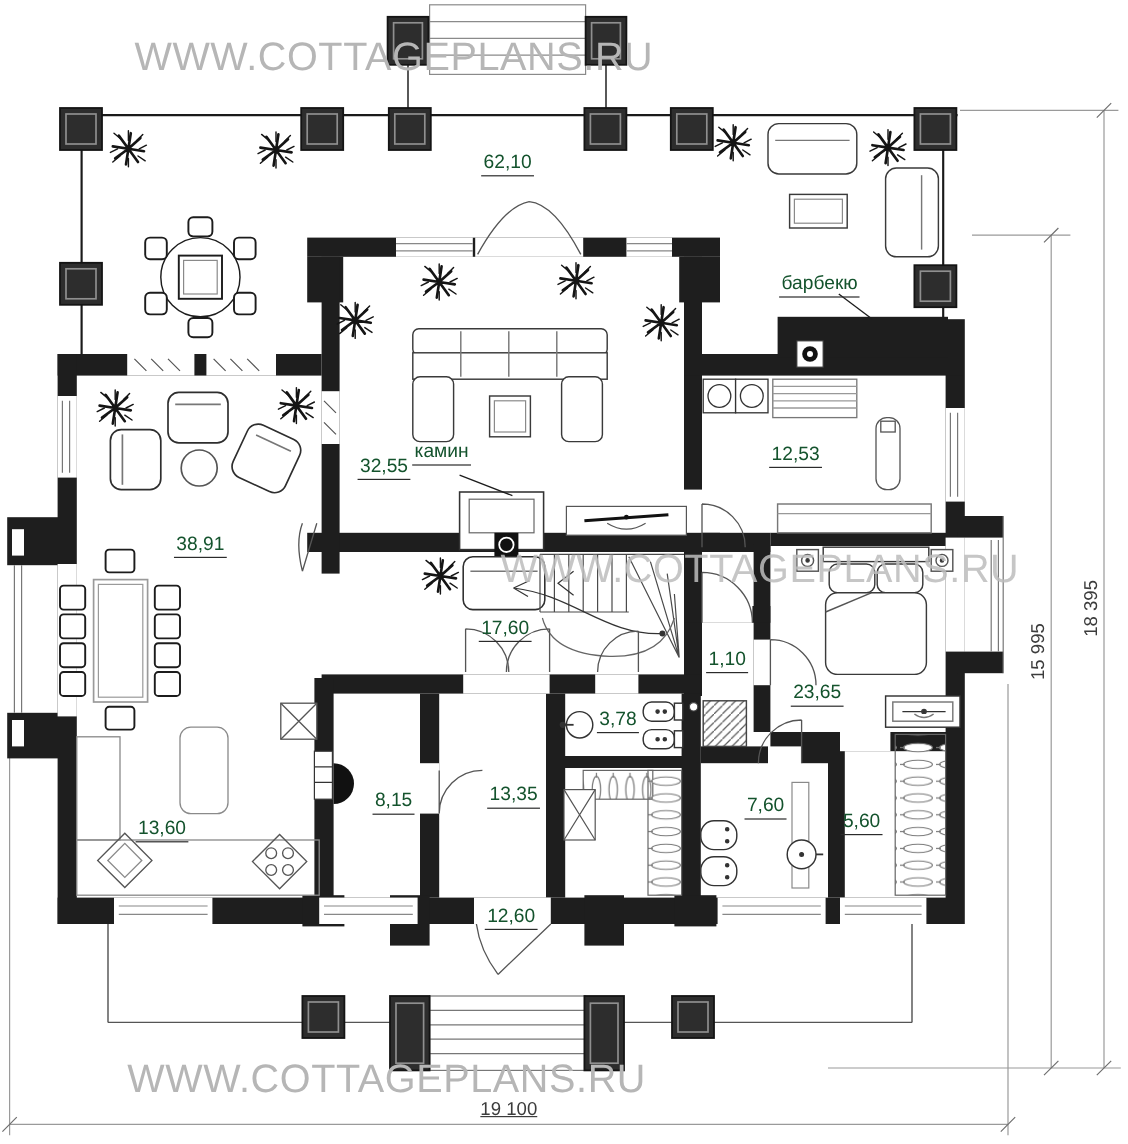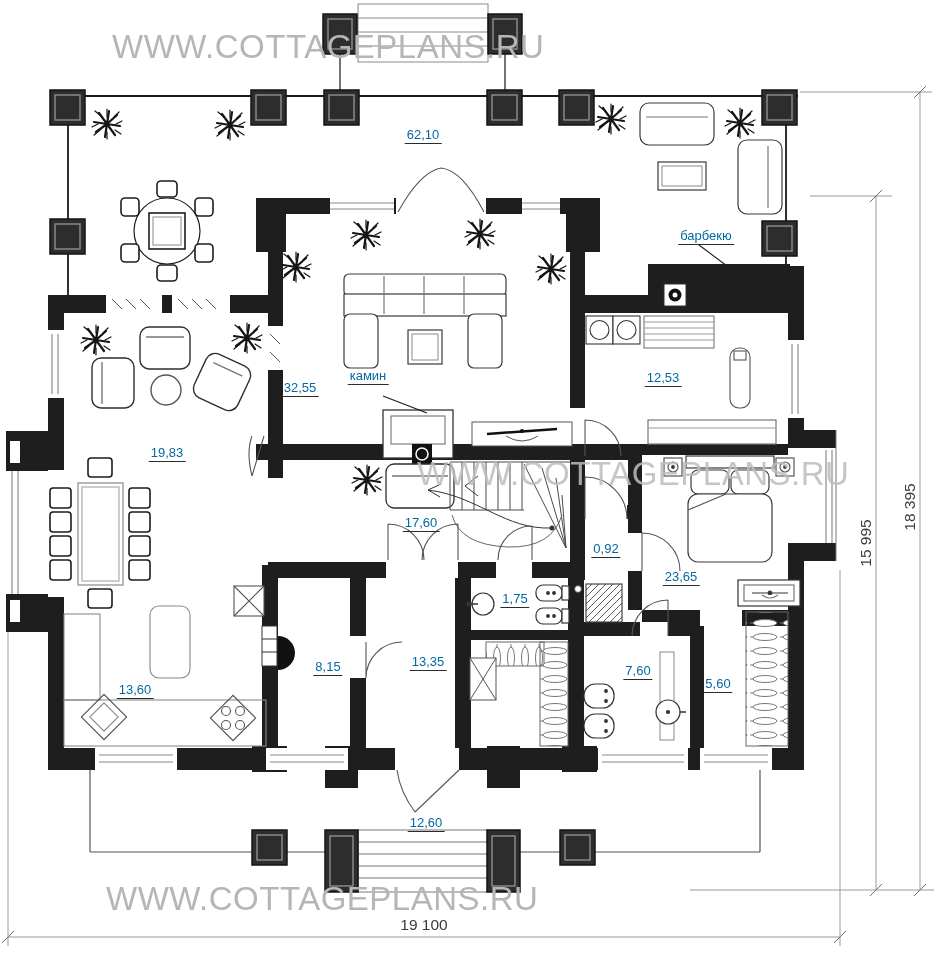"62,10" .rlabel { color: #0369a1 -> #14532d; font-size: 13px -> 16px }
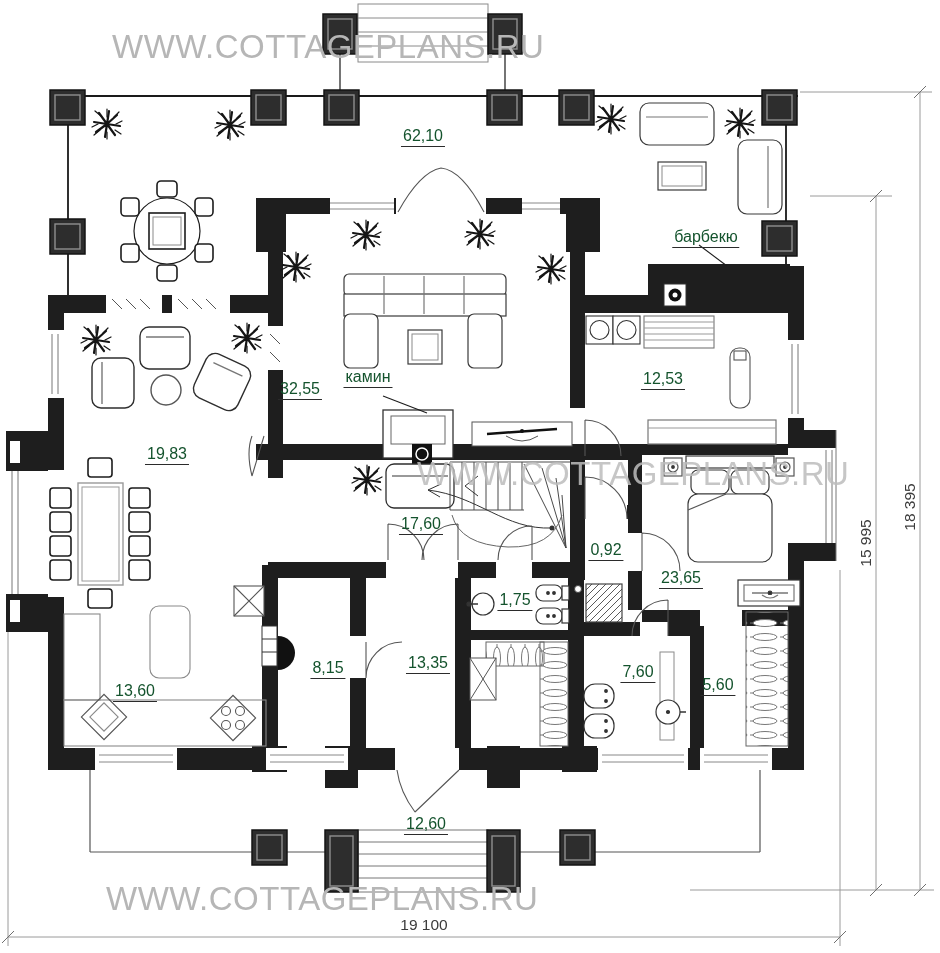"барбекю" div.rlabel { left: 706px -> 683px }
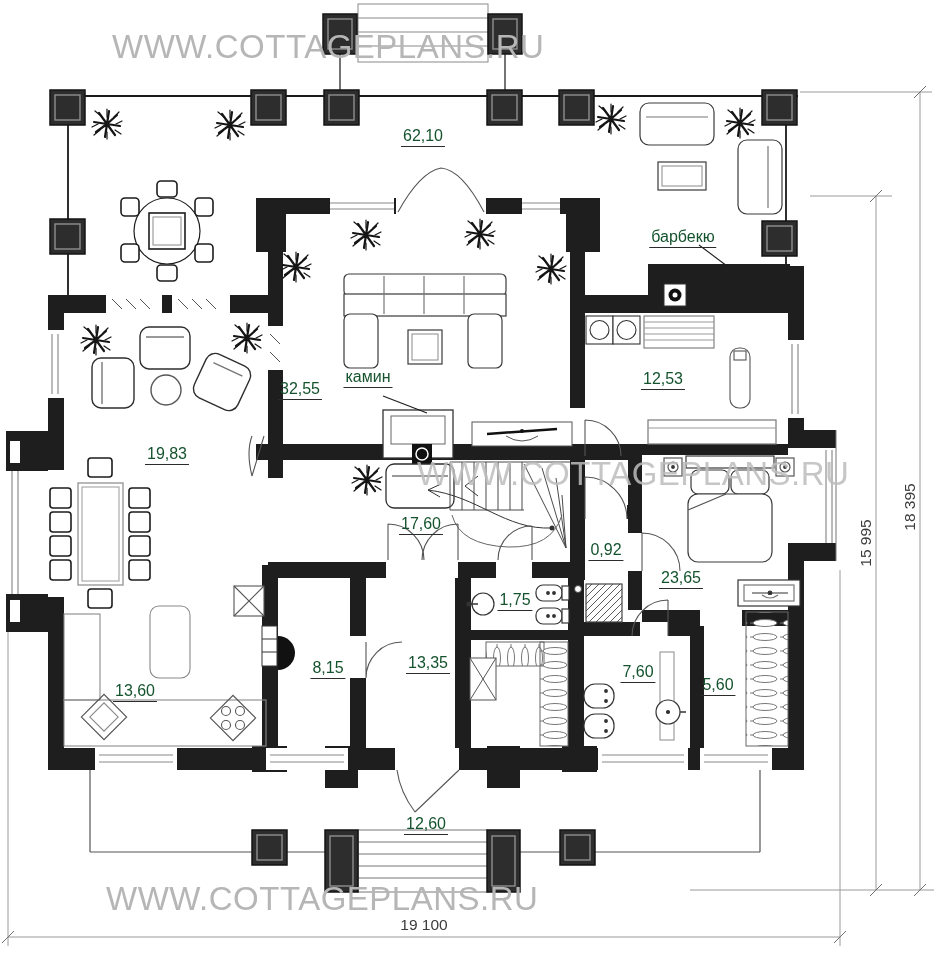"32,55" div.rlabel { left: 300px -> 320px }
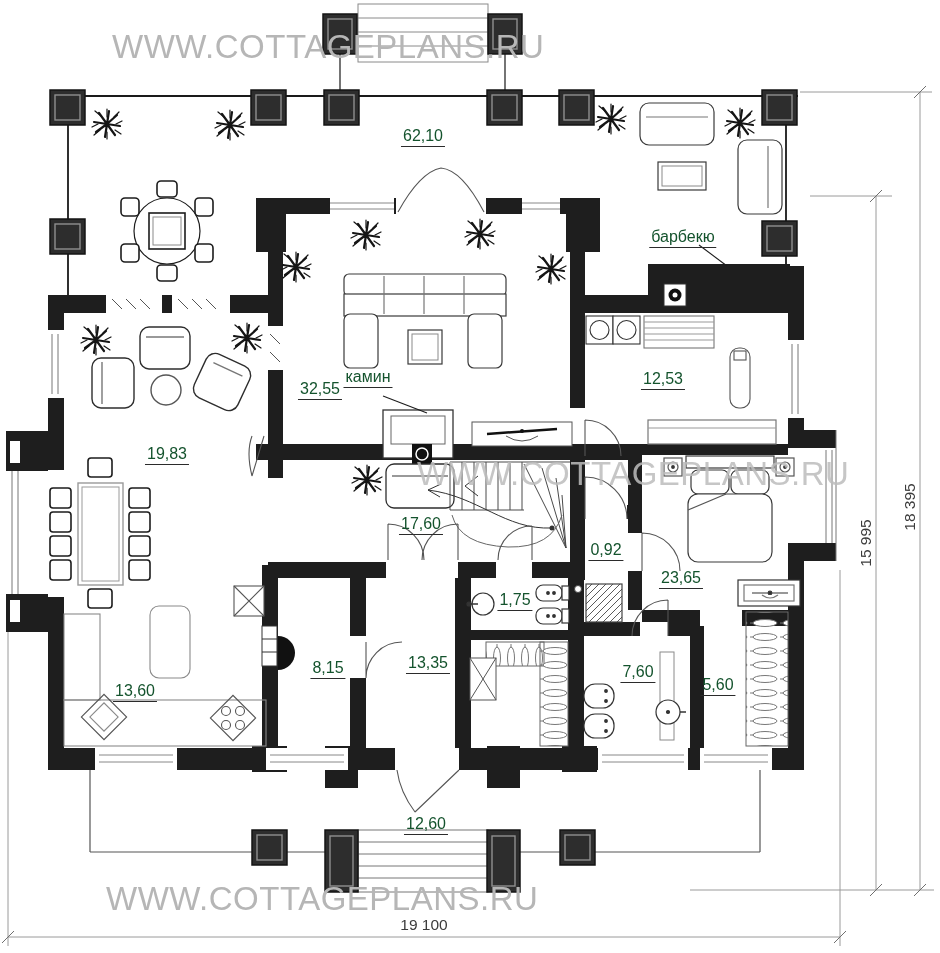"19,83" div.rlabel { text: 19,83 -> 38,91 }
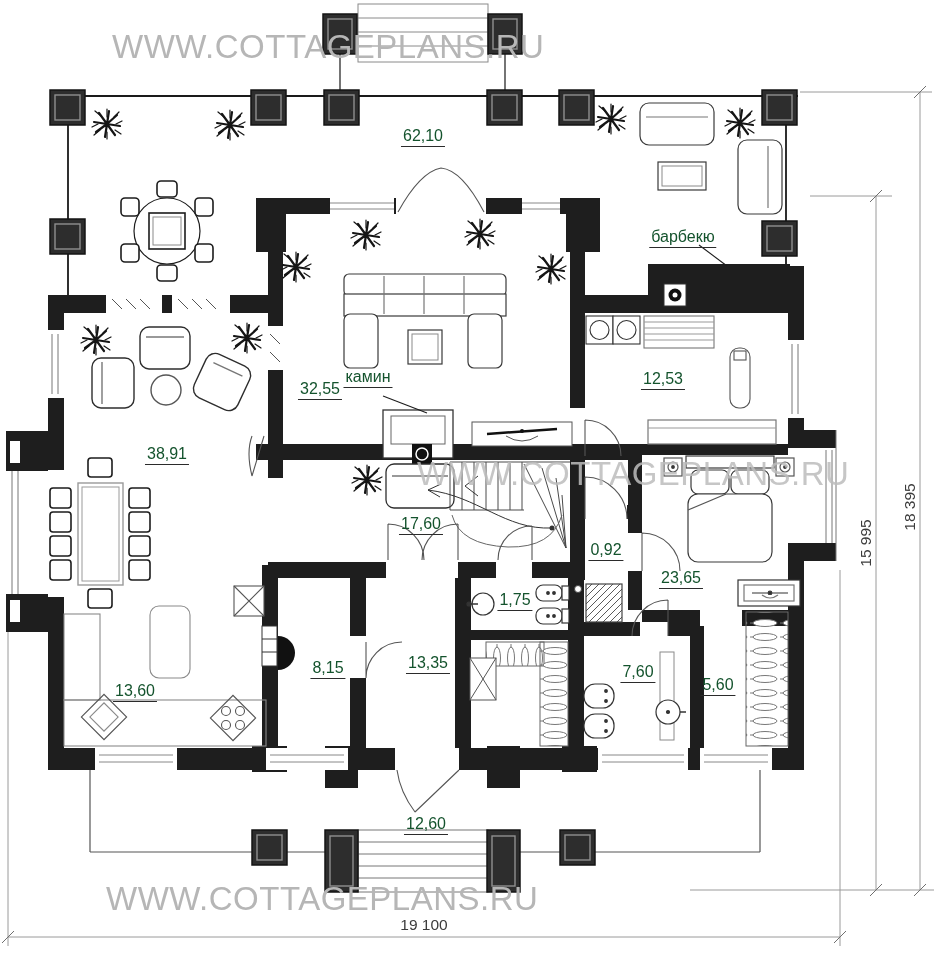"0,92" div.rlabel { text: 0,92 -> 1,10 }
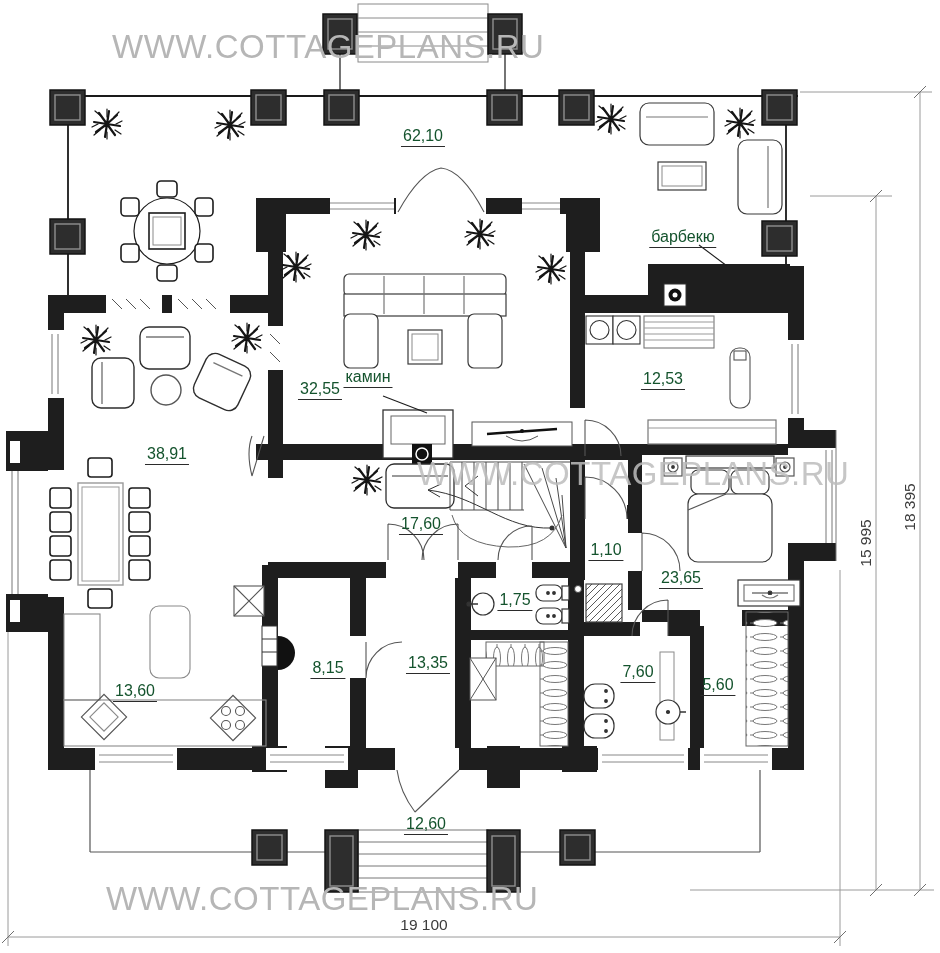"1,75" div.rlabel { text: 1,75 -> 3,78 }
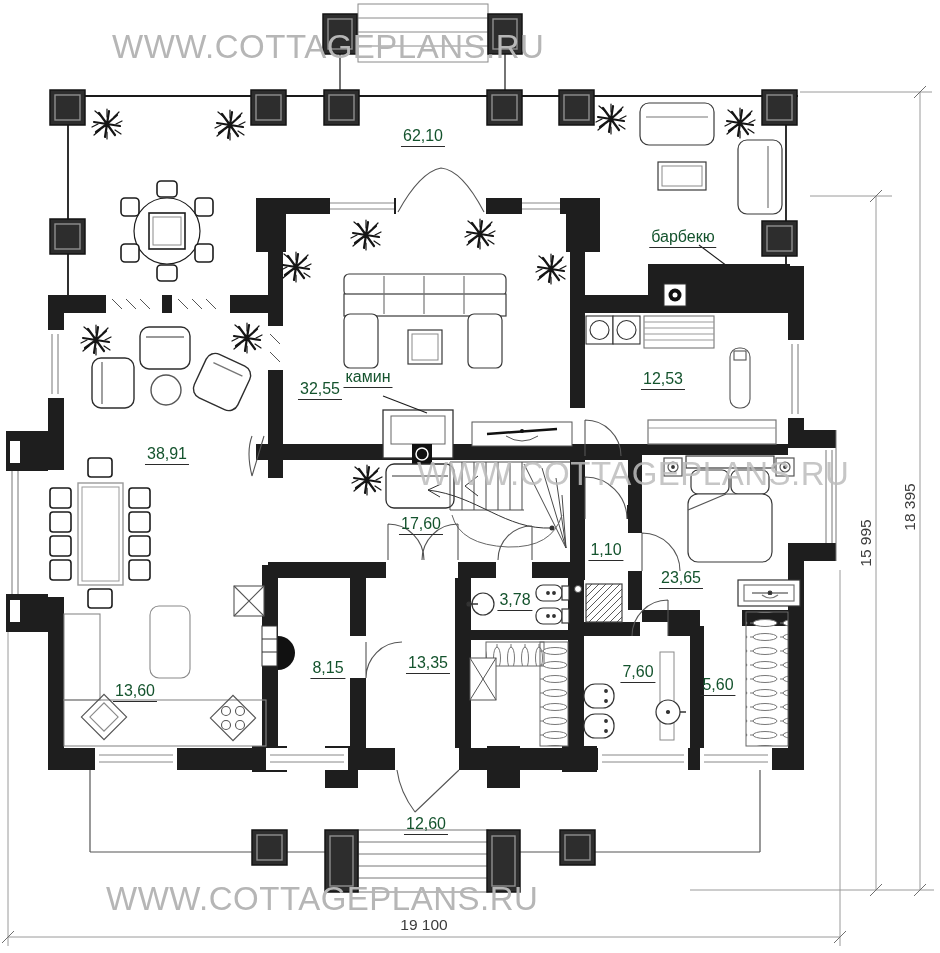"12,60" div.rlabel { top: 816px -> 756px }
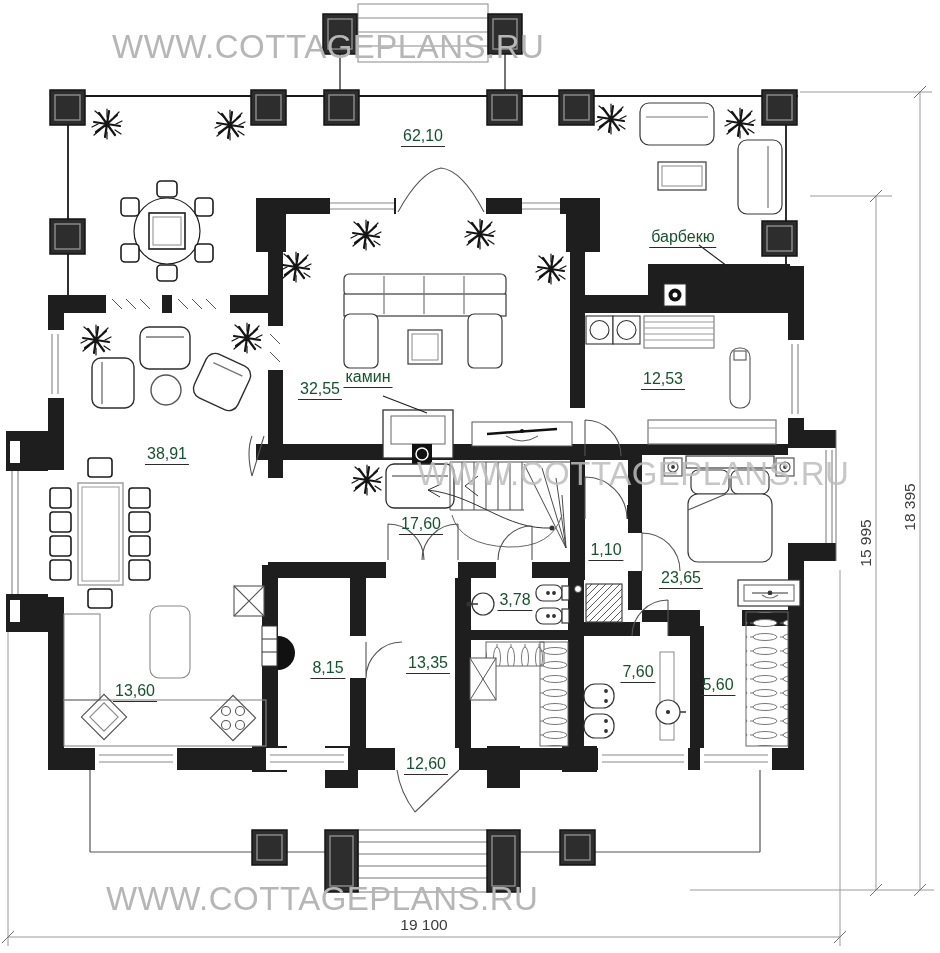"19 100" .dim-h { text-decoration: none -> underline }
